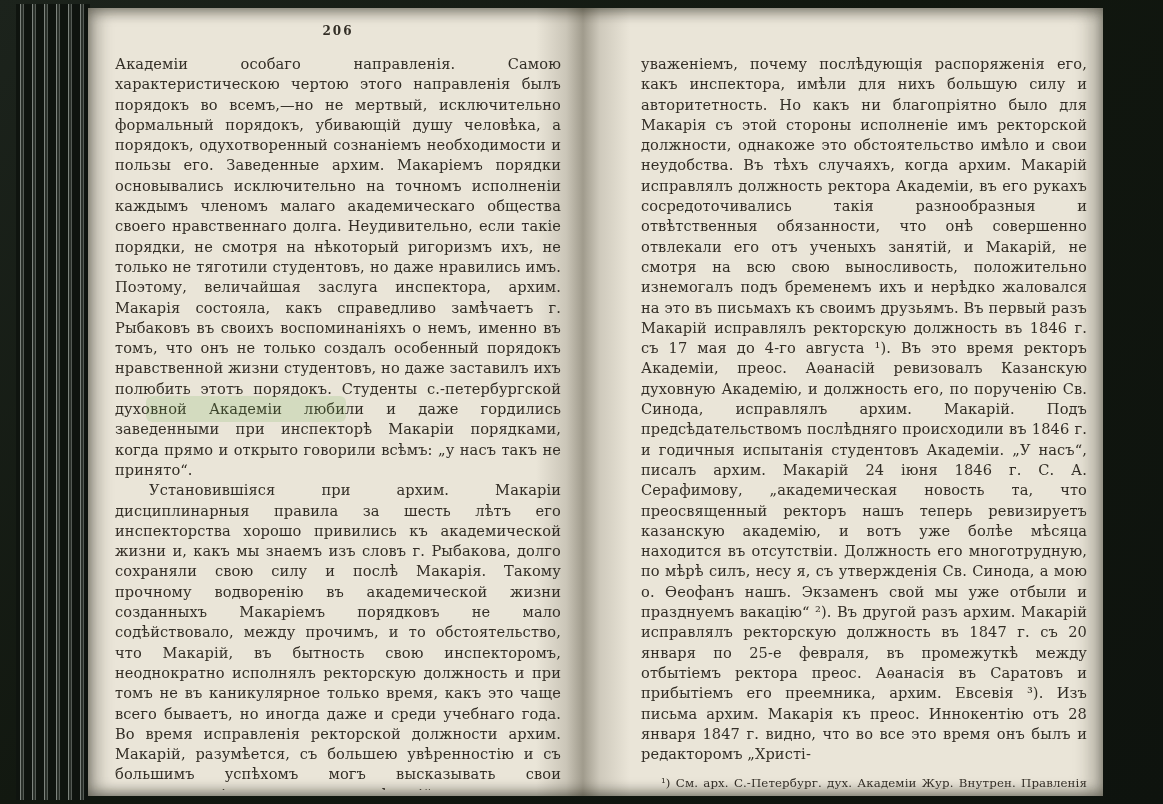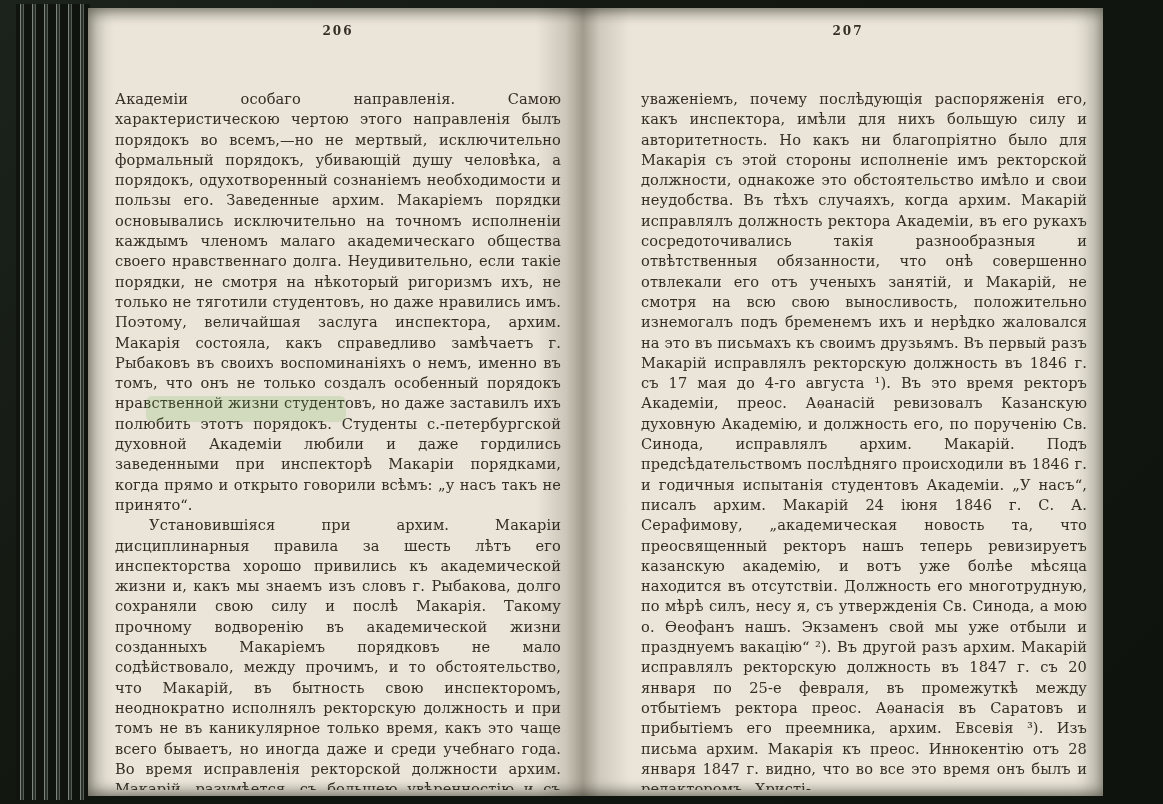"207" div.pagenum { html: <div>207</div> -> none }
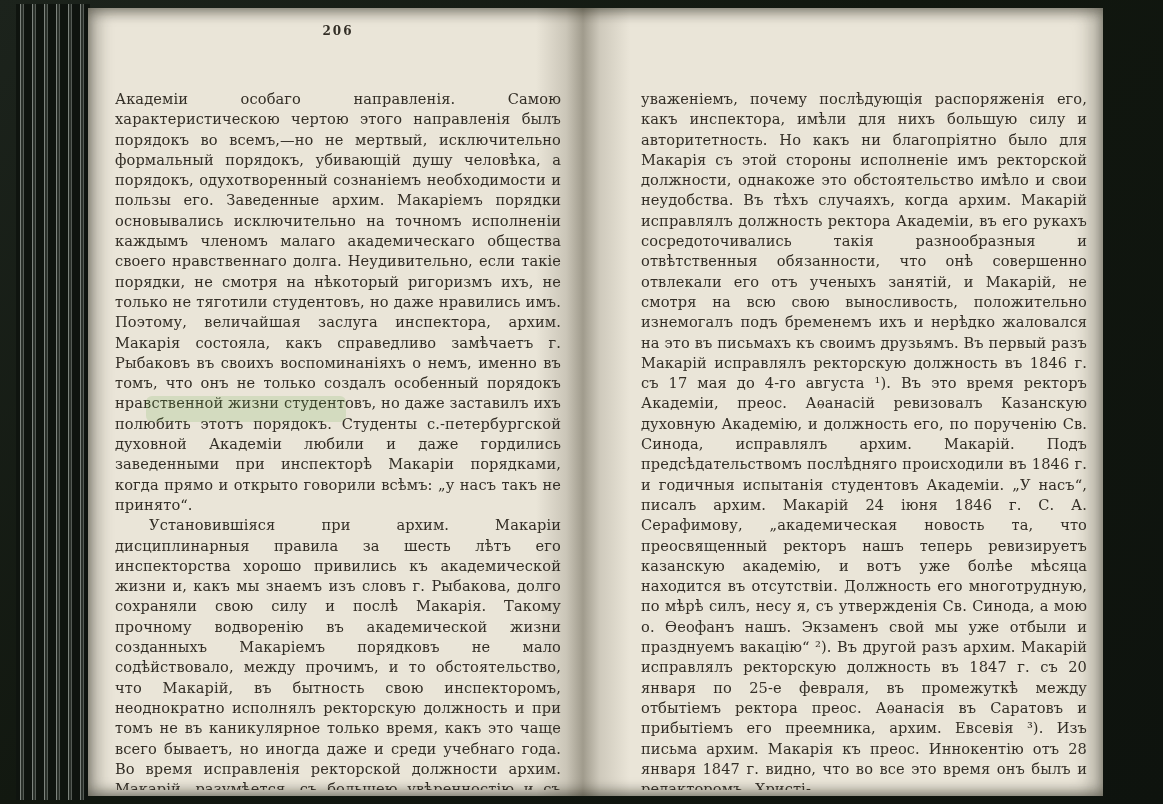"Академіи особаго направленія. Самою" .text { margin-top: 35px -> none }
